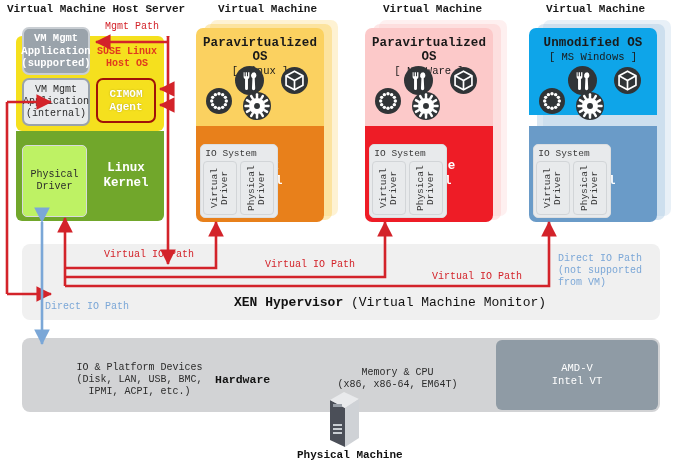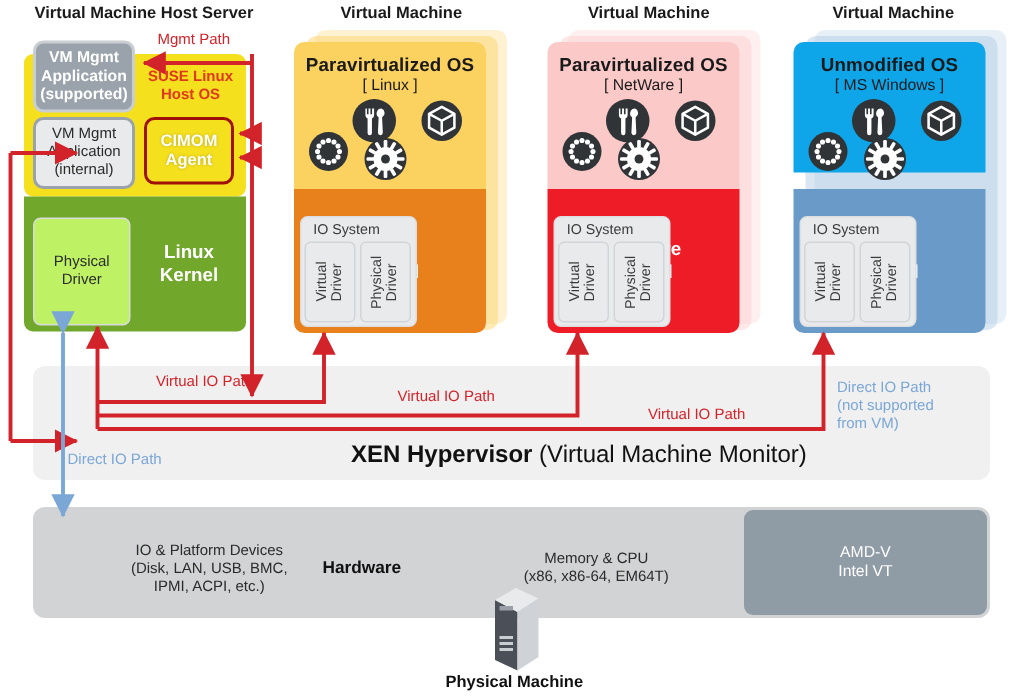"Virtual Machine Host Server" .stage { font-family: none -> Liberation Mono, monospace }
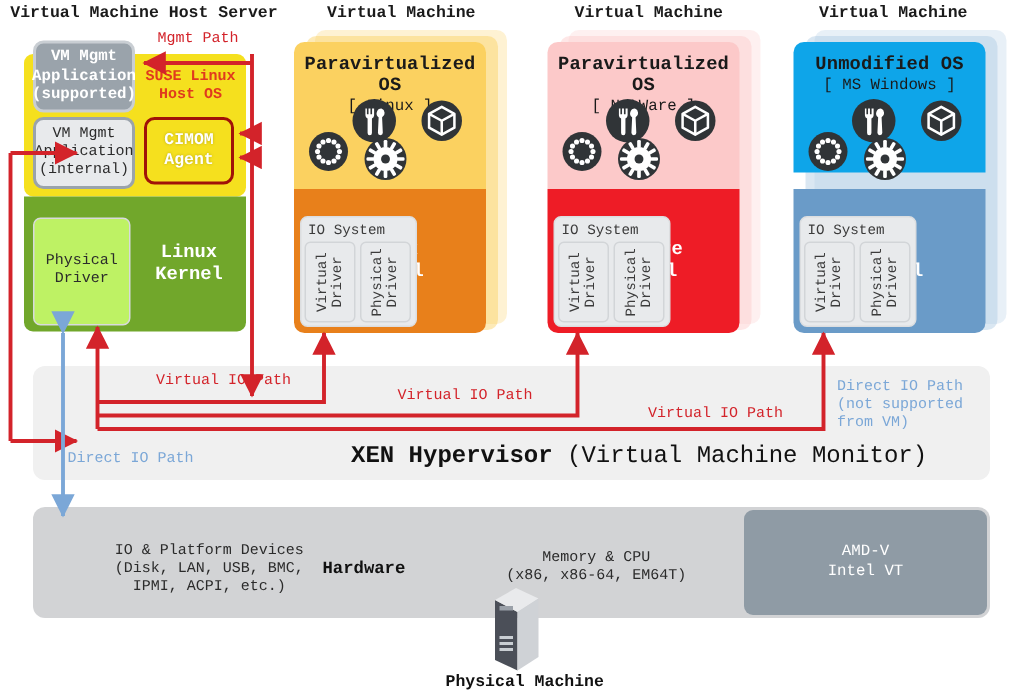"XEN Hypervisor (Virtual Machine Monitor)" .hyper-label { font-size: 16px -> 13px }
